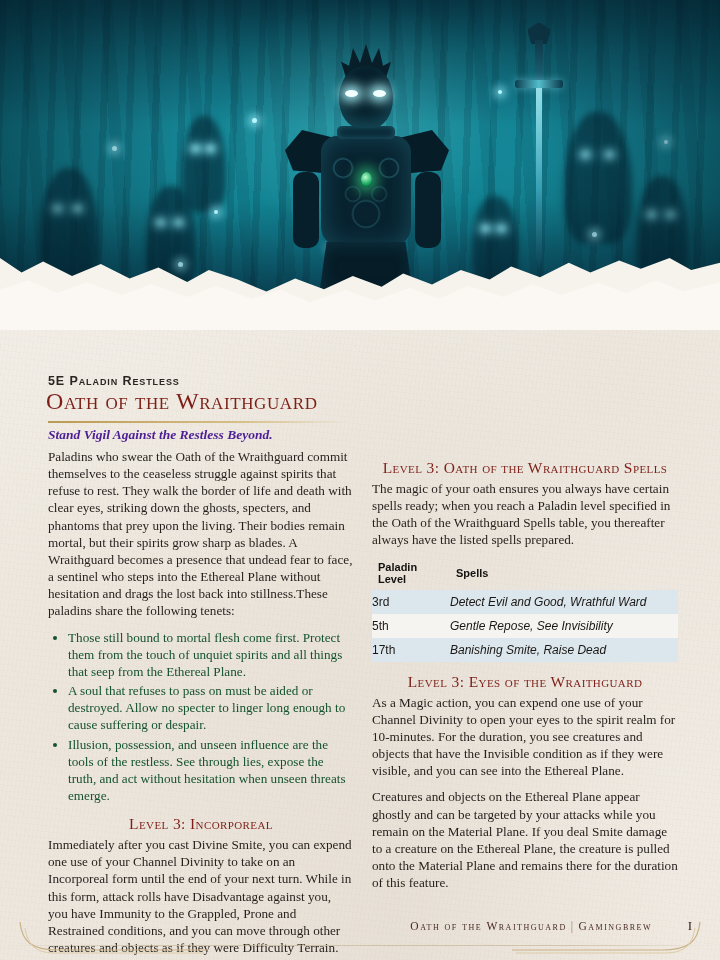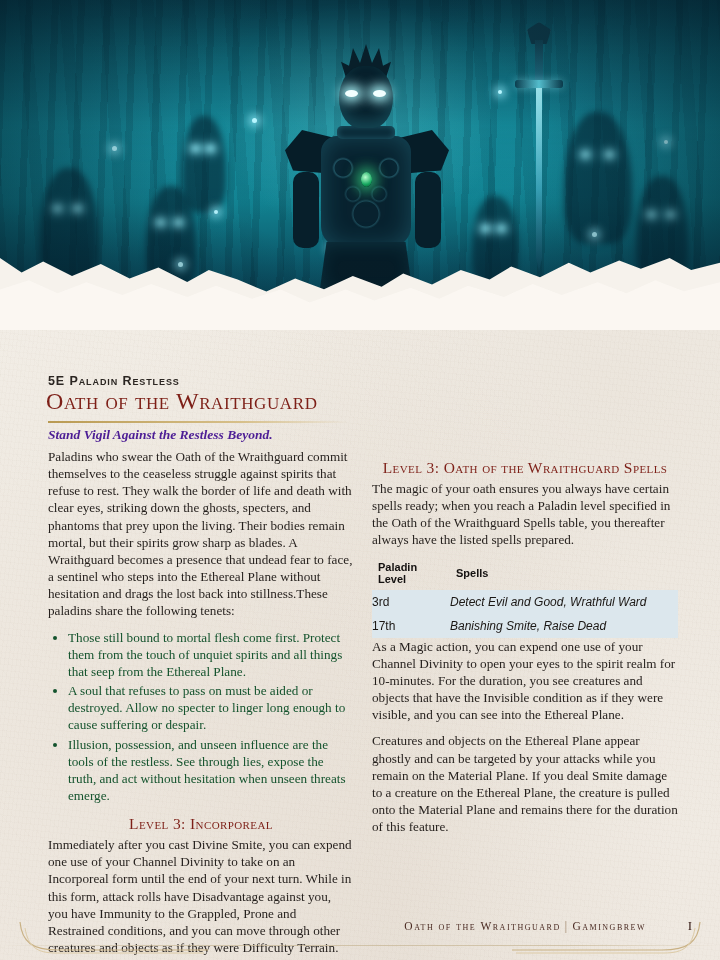"5th" tr.even { html: none -> <tr> <td>5th</td> <td>Gentle Repose, See Invisibility</td> </tr> }
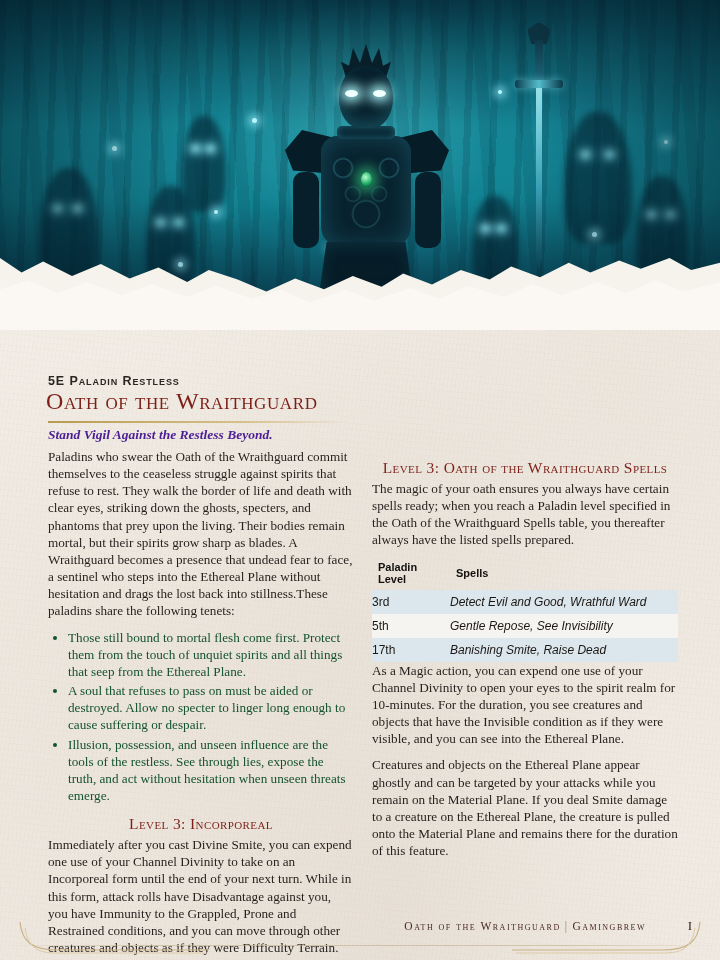"Level 3: Eyes of the" h3.sec { html: none -> <h3>Level 3: Eyes of the Wraithguard</h3> }
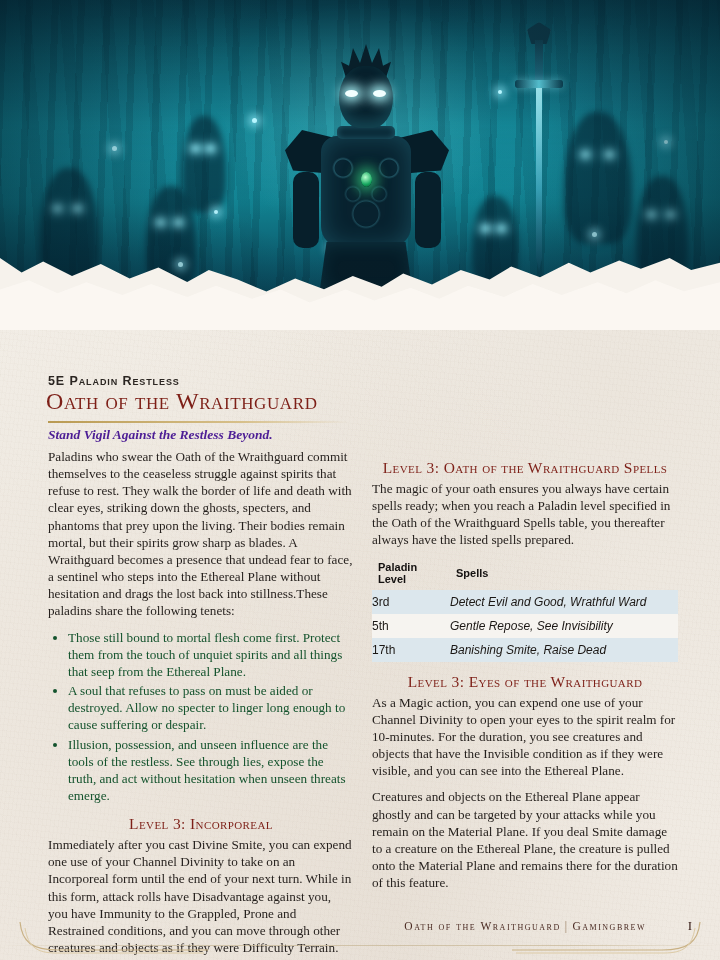"Oath of the Wraithguard |" .foot-text { right: 74px -> 68px }
